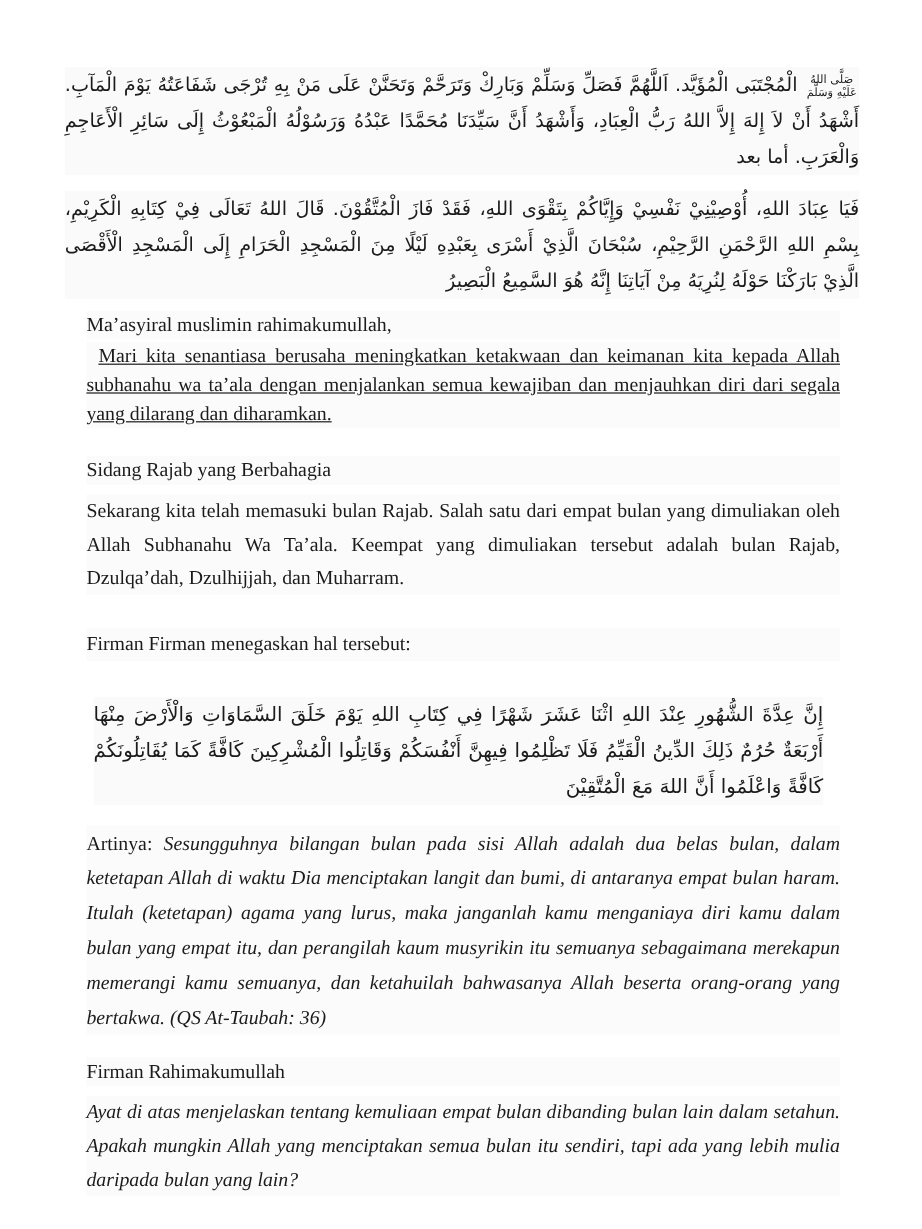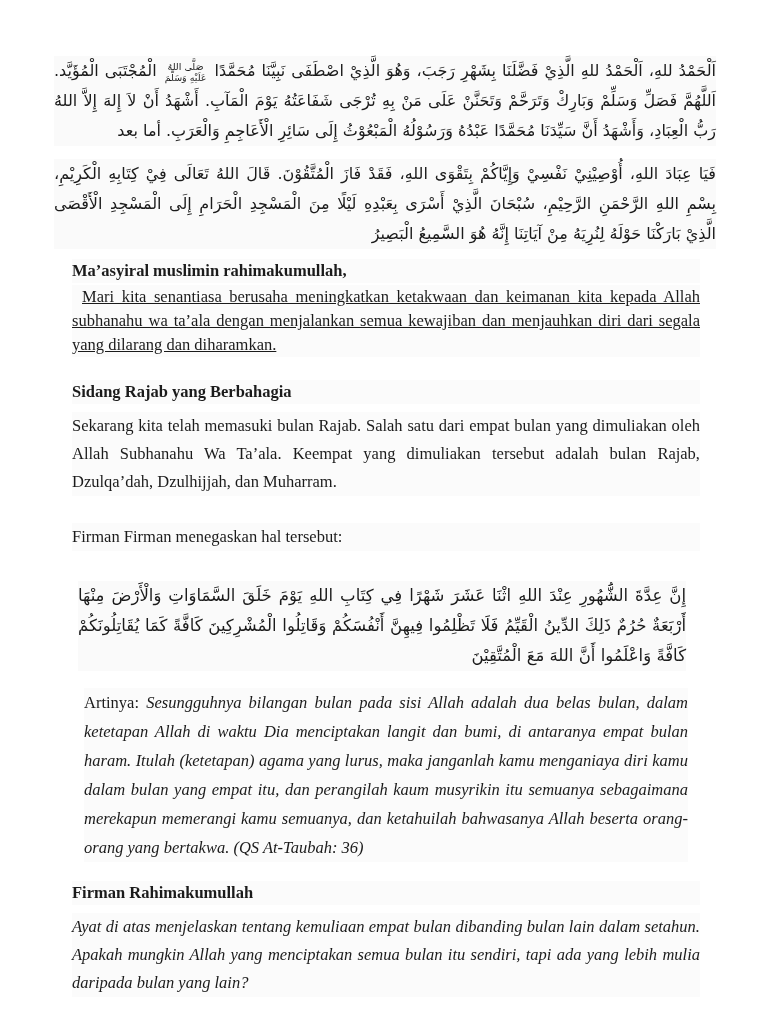"اَلْحَمْدُ للهِ، اَلْحَمْدُ للهِ" span { html: <span>اَلْحَمْدُ للهِ، اَلْحَمْدُ للهِ الَّذِيْ فَضَّلَنَا بِشَهْرِ رَجَبَ، وَهُوَ الَّذِيْ اصْطَفَى نَبِيَّنَا مُحَمَّدًا</span> -> none }
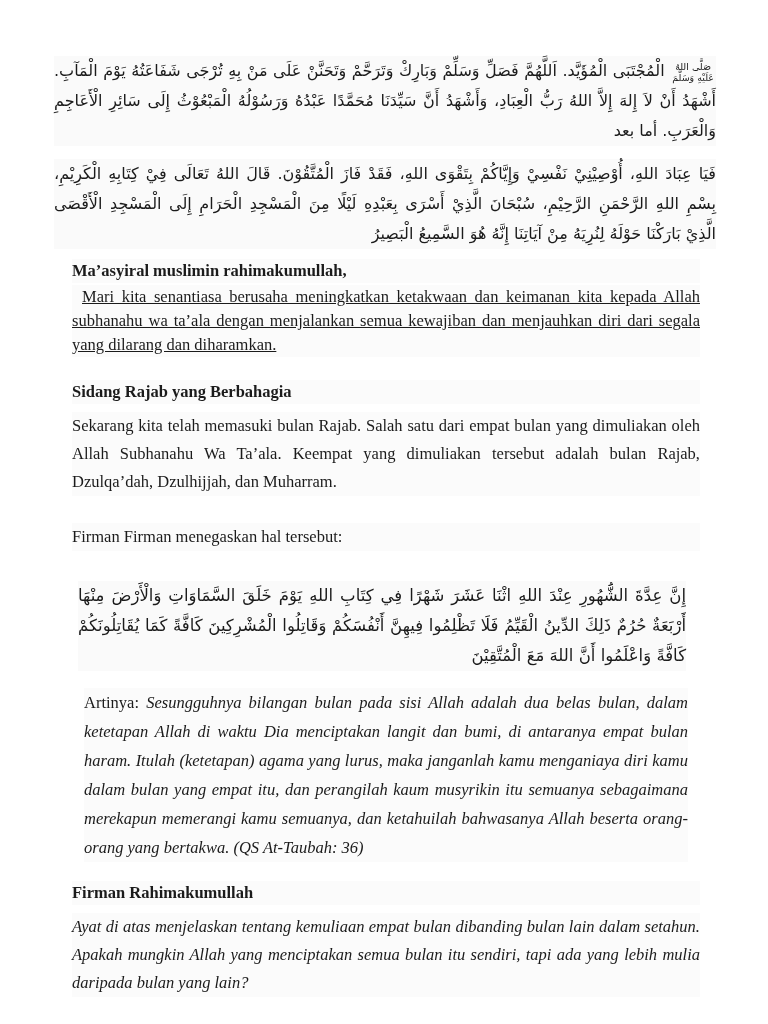"Ma’asyiral muslimin rahimakumullah," .heading { font-weight: bold -> normal }
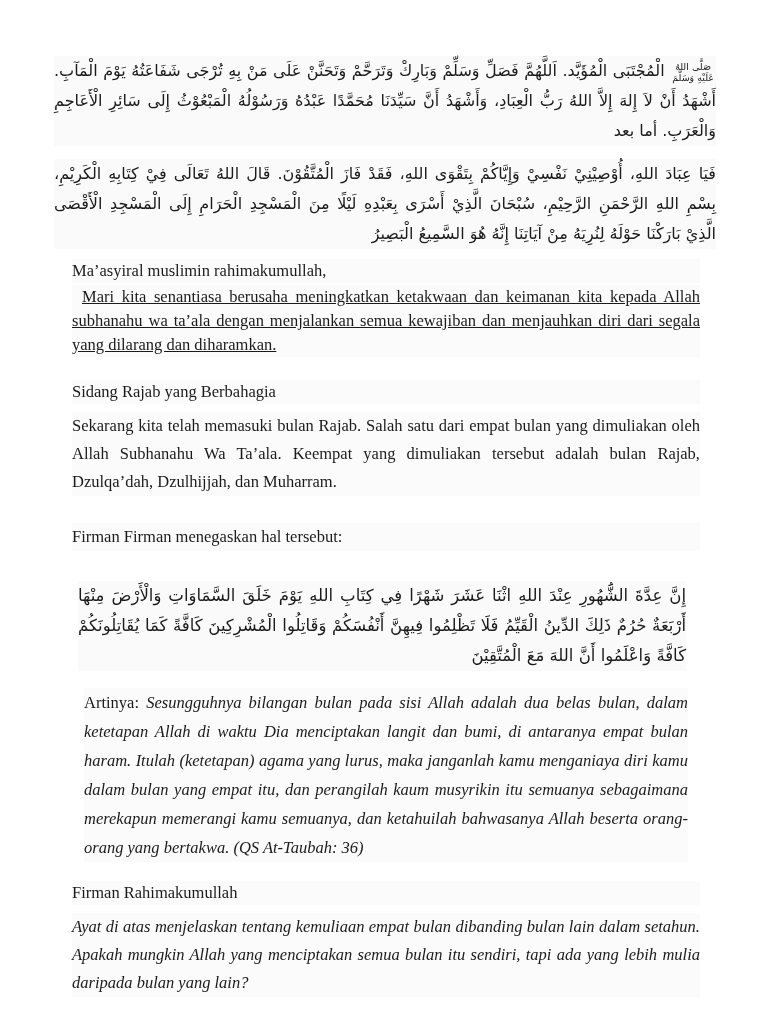"Artinya: Sesungguhnya bilangan bulan" .para-translation { margin: 17px 12px 0 -> 17px 0 0 }
